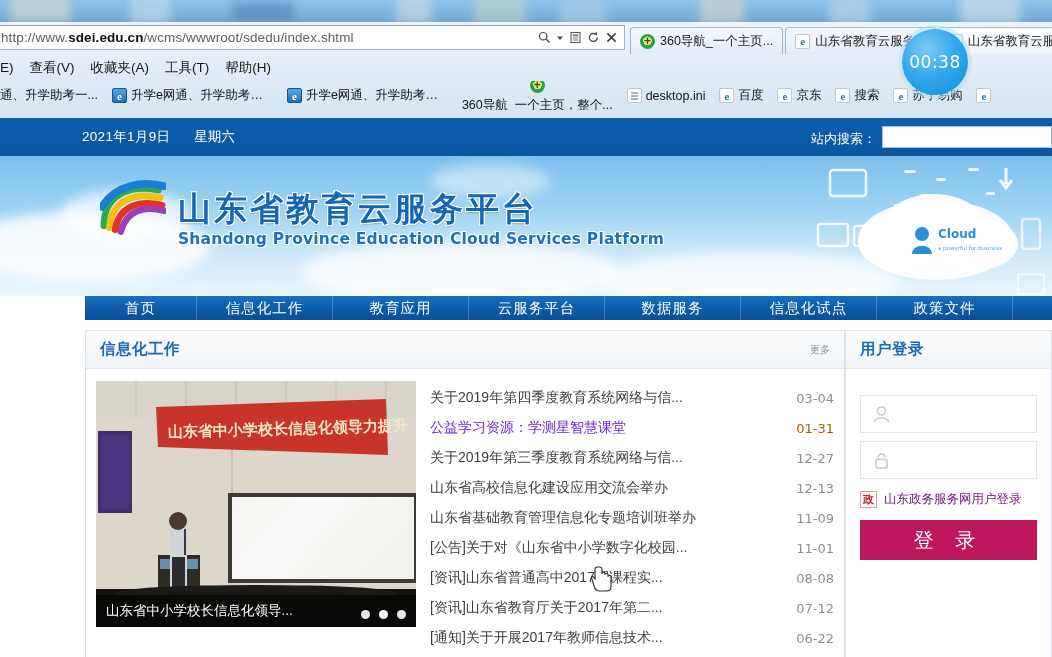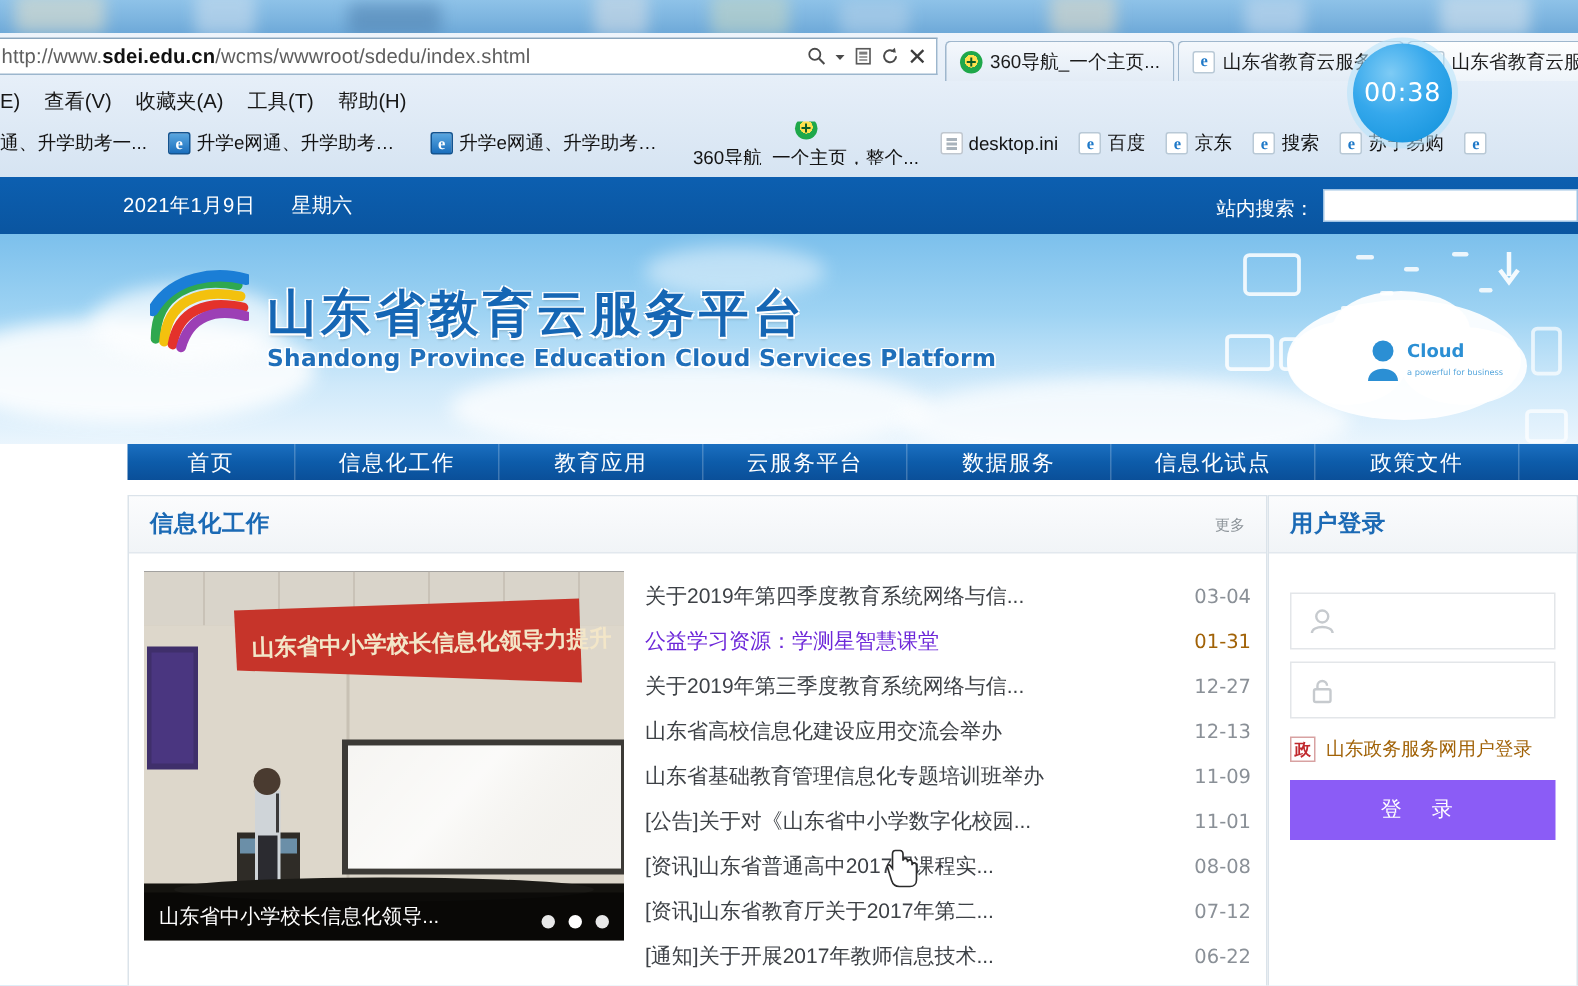"山东政务服务网用户登录" .gov-row { color: #a16207 -> #701a75 }
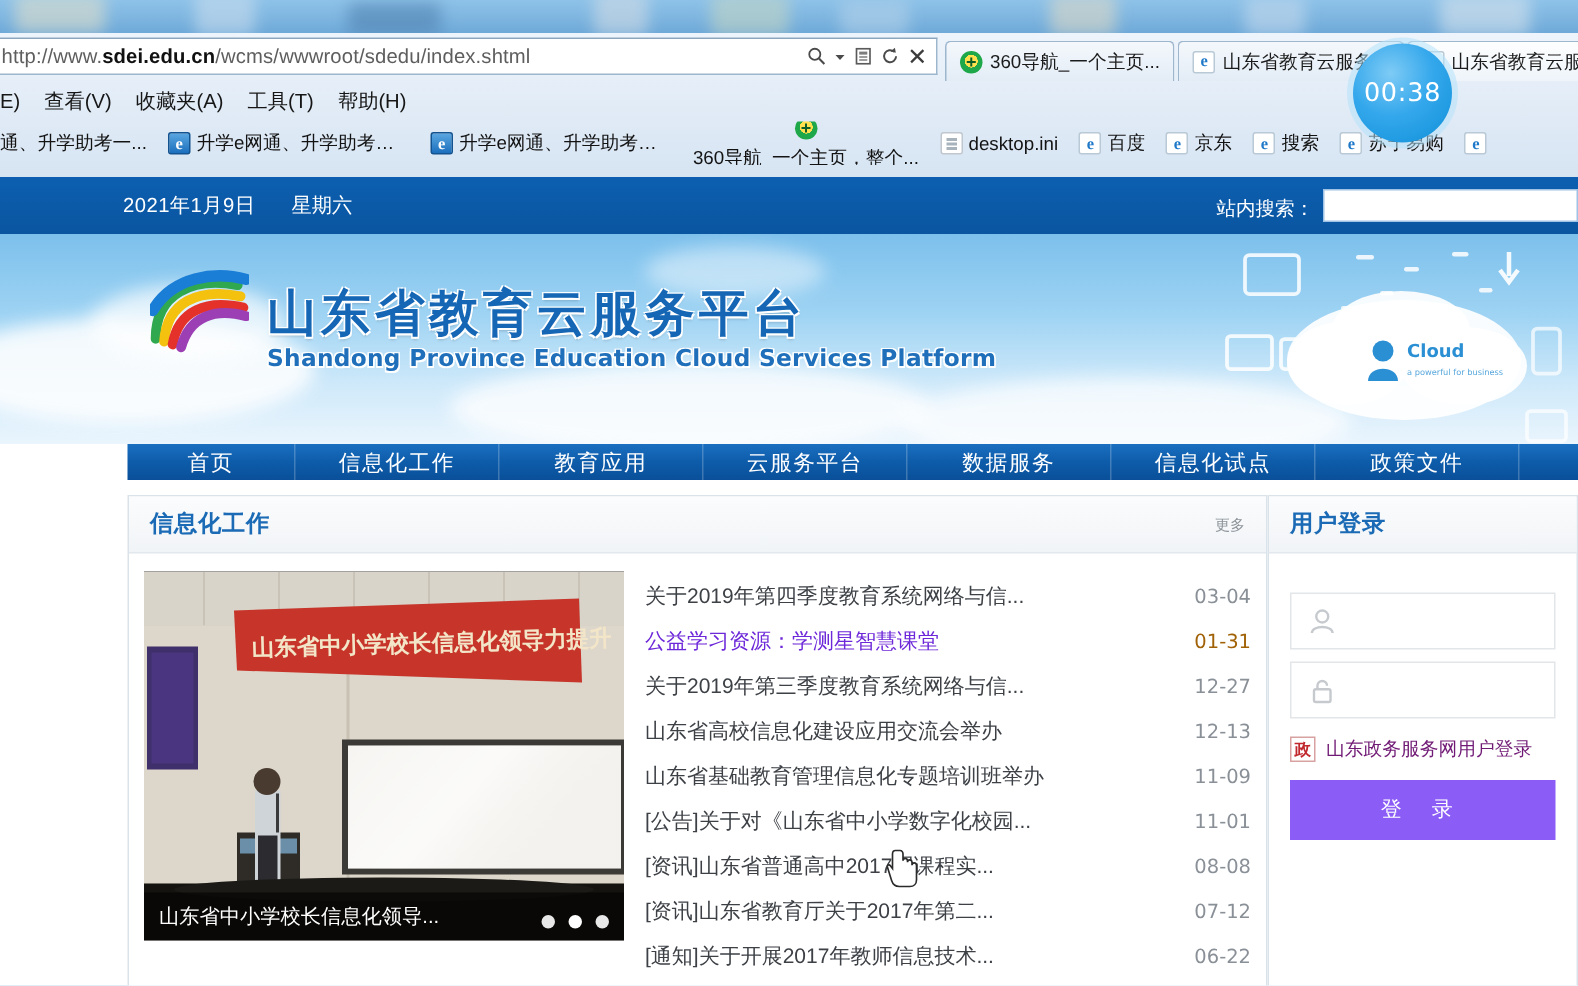"登 录" #login-btn { background: #8b5cf6 -> #be185d; font-size: 14px -> 20px }
